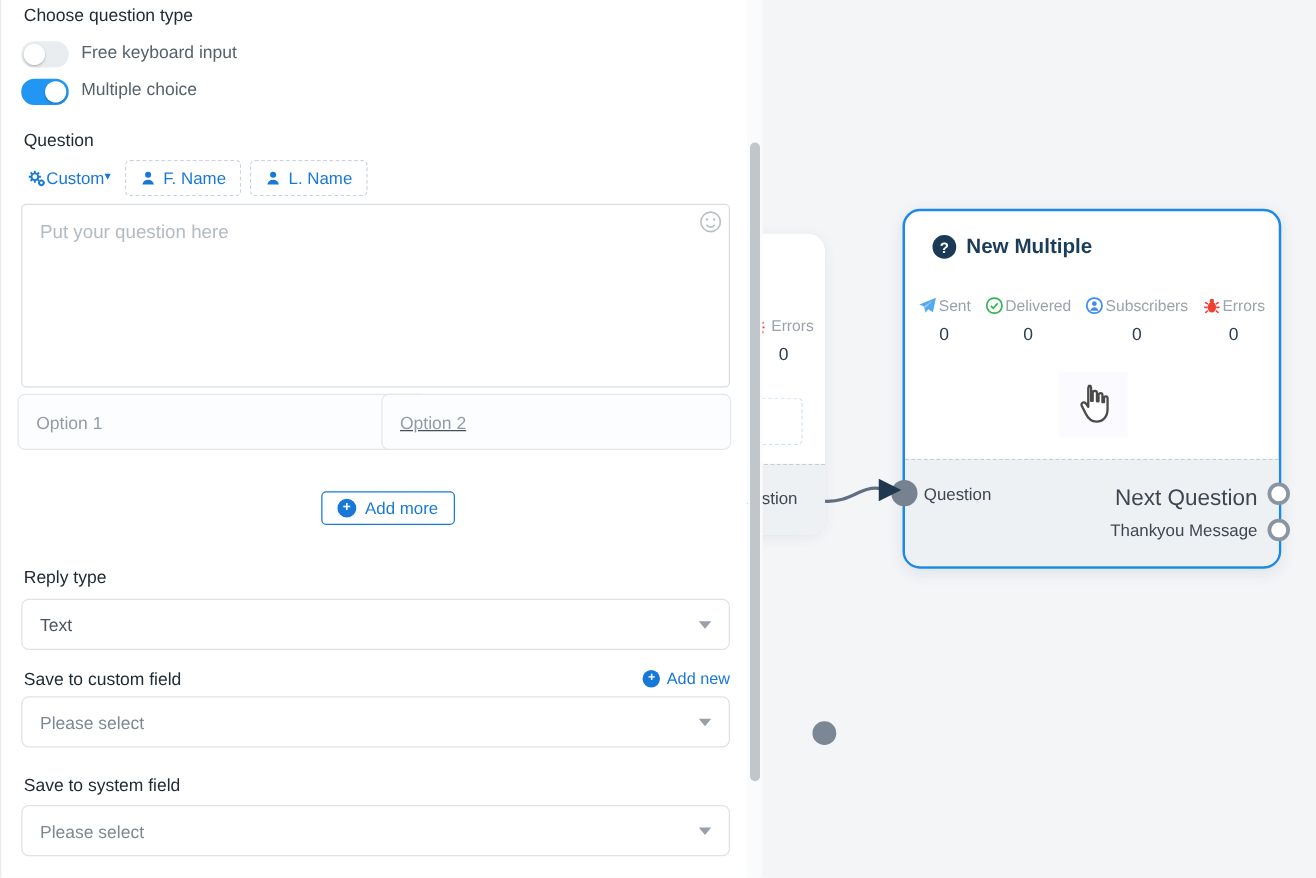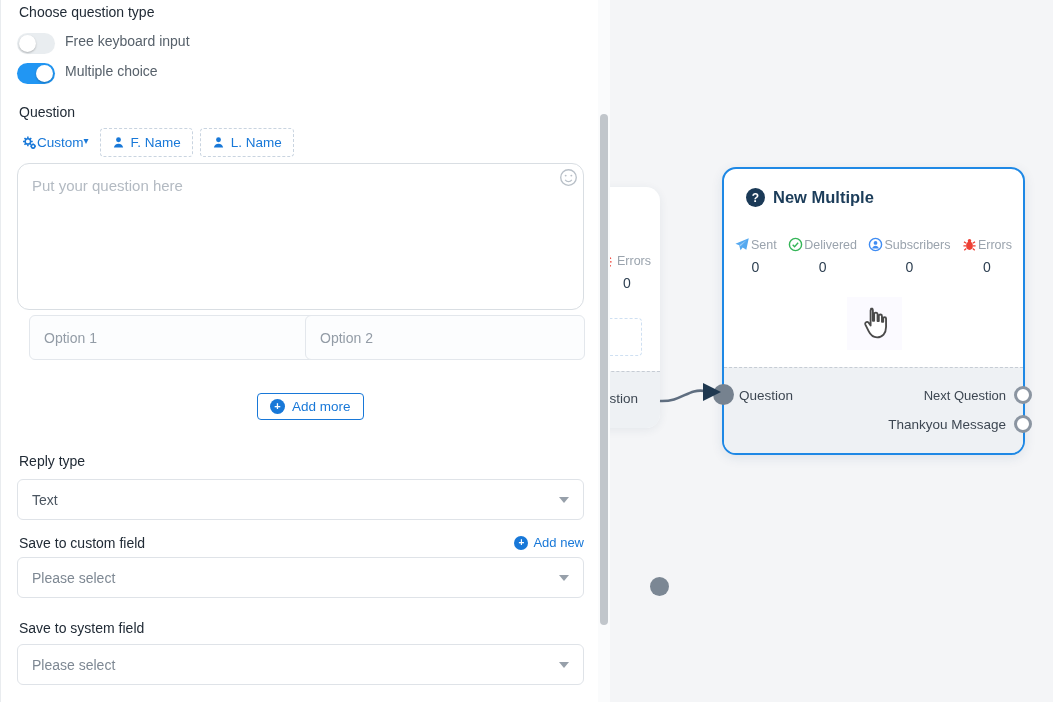"Put your question here" #question-textarea { border-radius: 12px -> 4px }
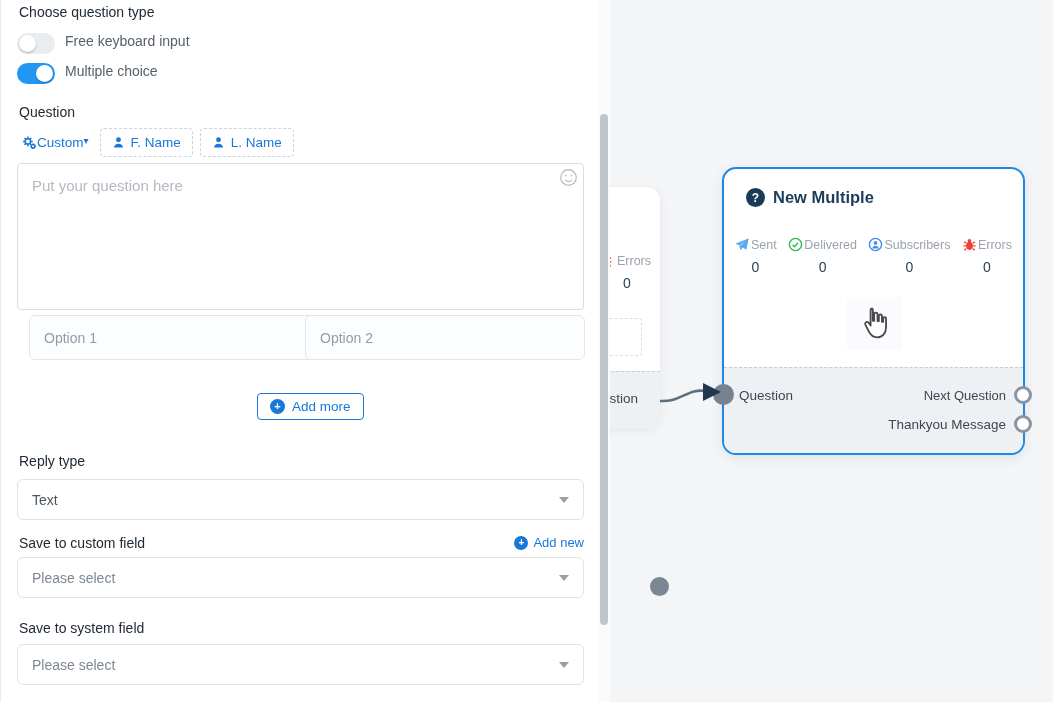"Option 1" #option-1 { left: 28px -> 13px }
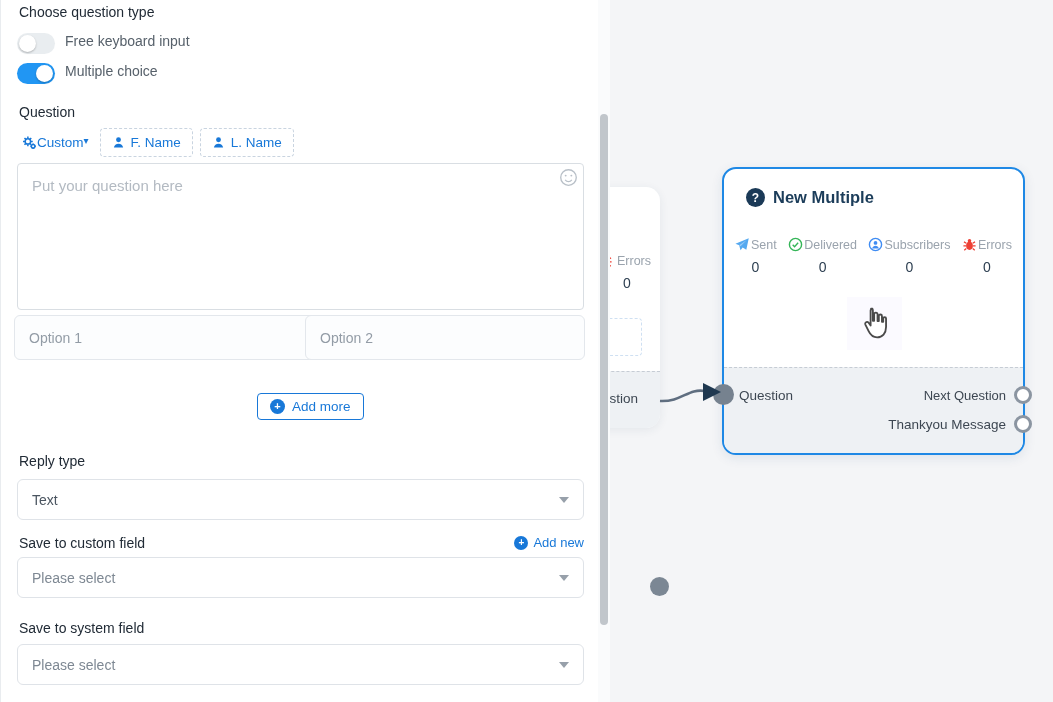"Option 2" #option-2 { text-decoration: none -> underline }
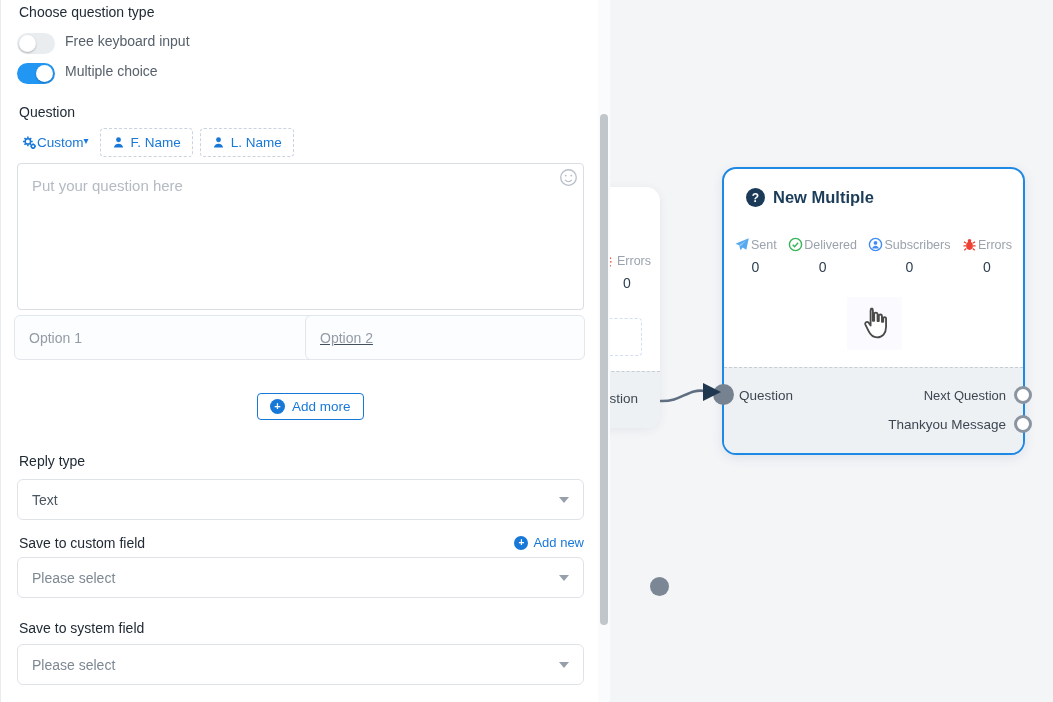"Next Question" .nf-right1 { font-size: 13px -> 18px }
